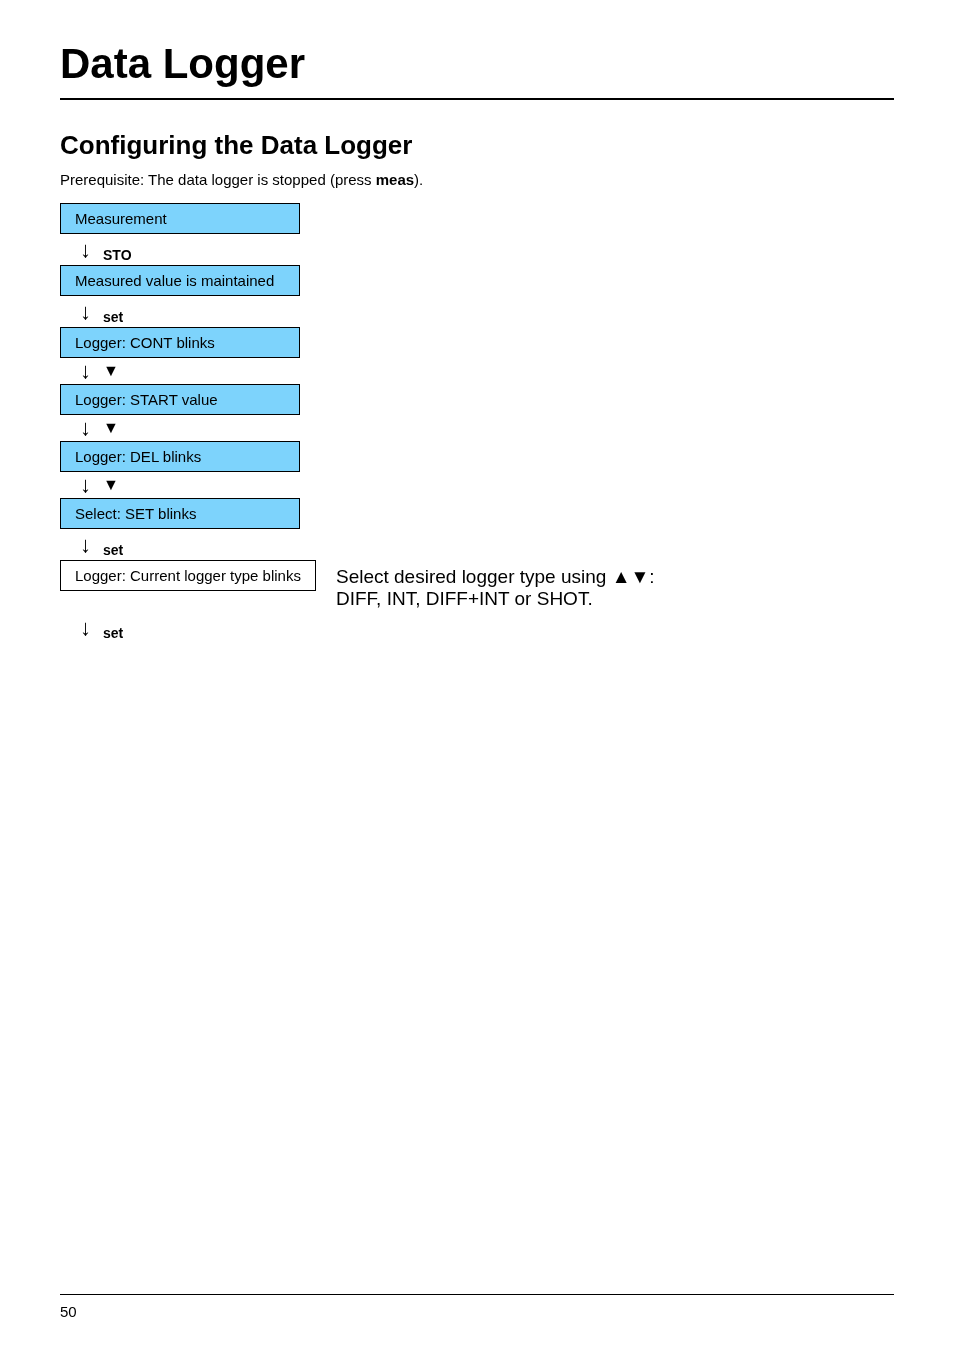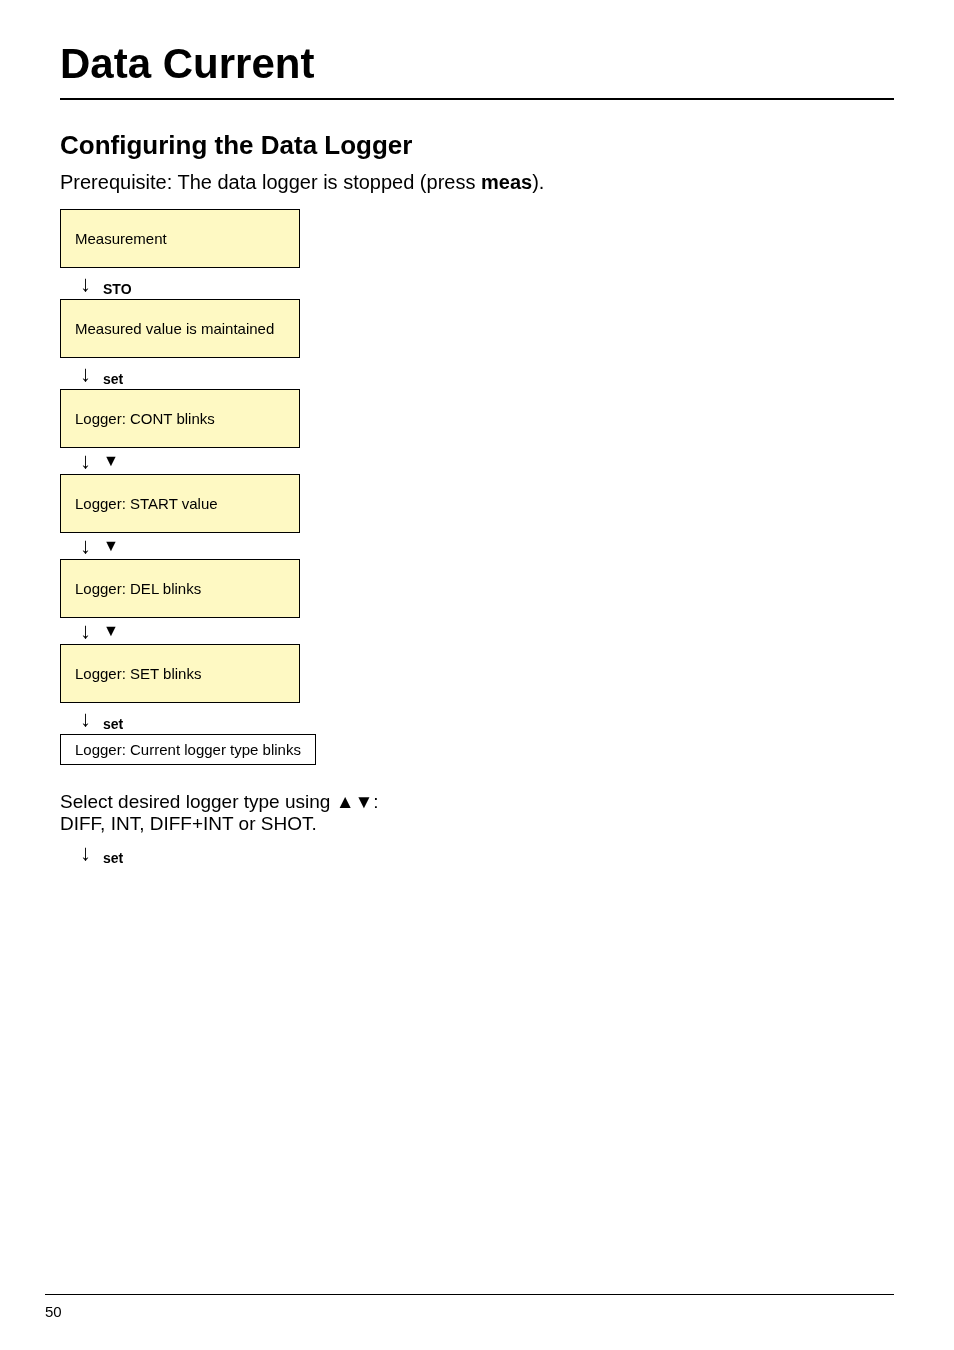"Data Current" h1.page-title { text: Current -> Logger }
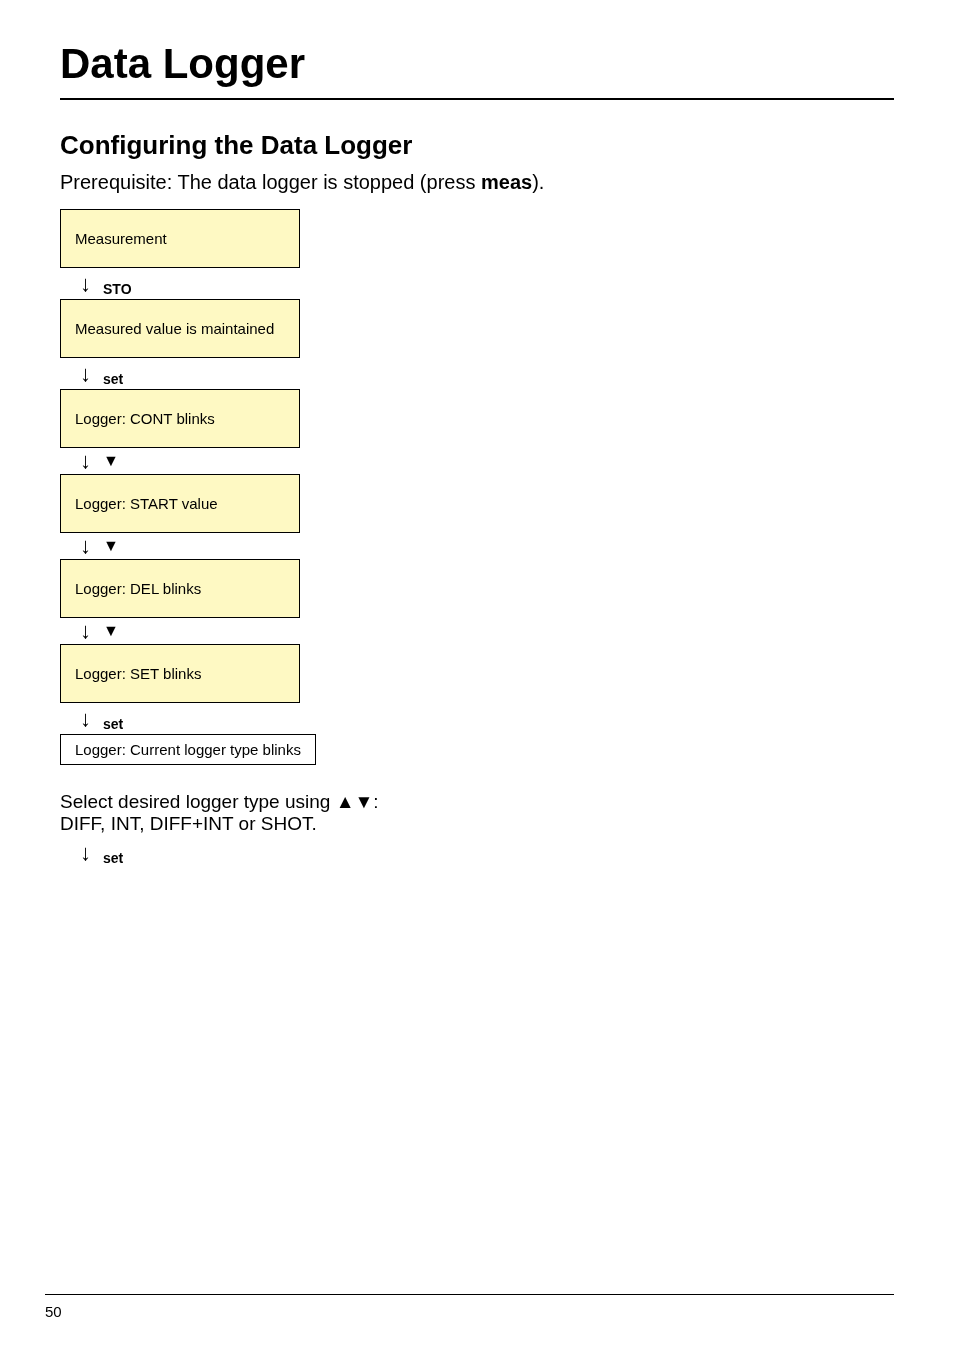"Prerequisite: The data logger is" .prerequisite { font-size: 20px -> 15px }
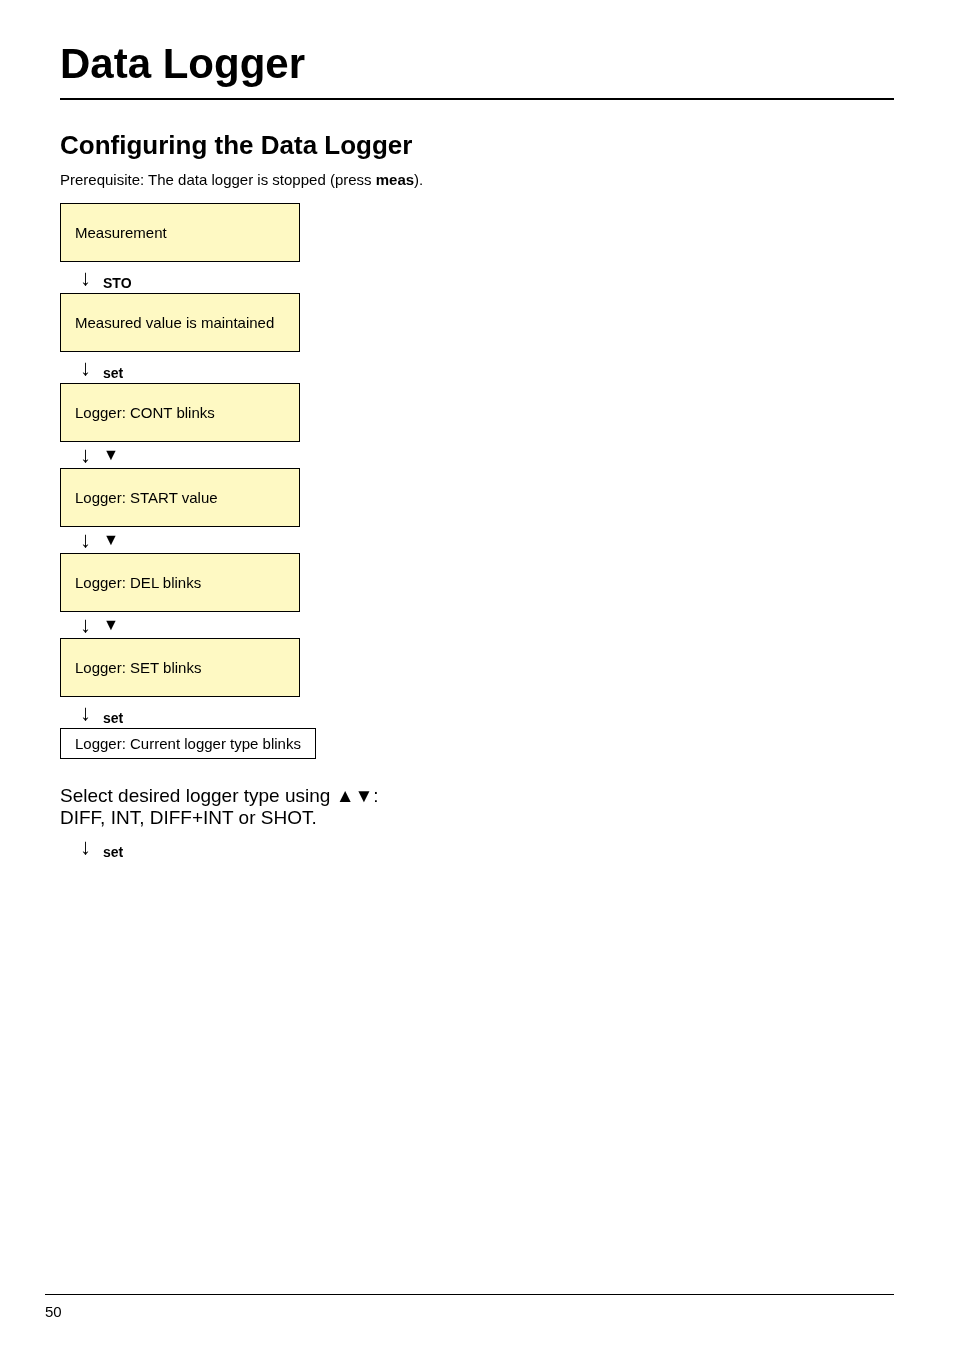"Measurement" .flow-box { background: #fef9c3 -> #7dd3fc; padding: 20px 14px -> 6px 14px }
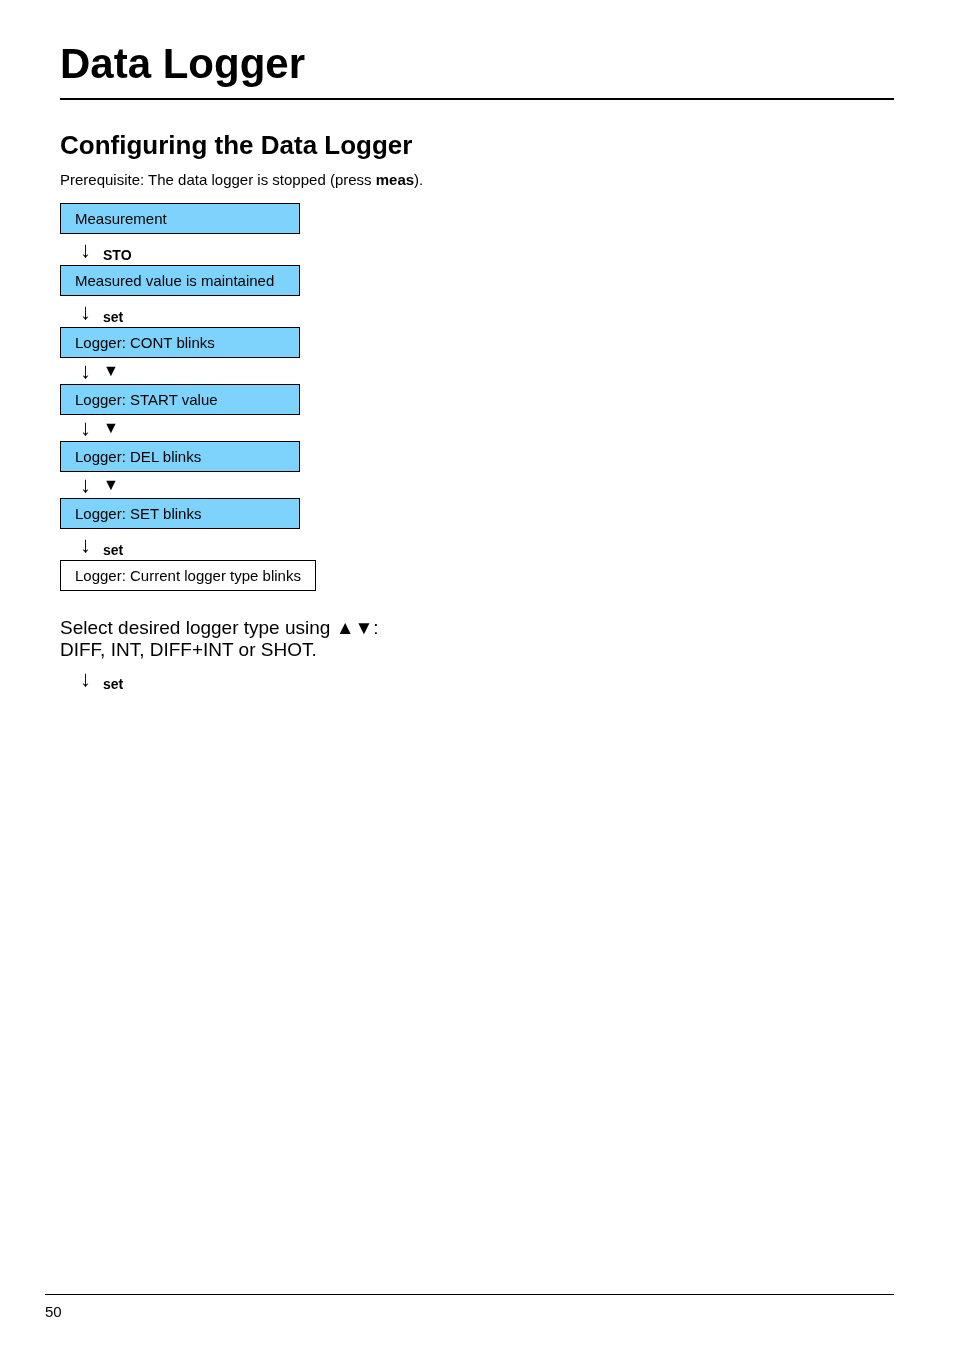"Logger: SET blinks" span { text: Logger -> Select }
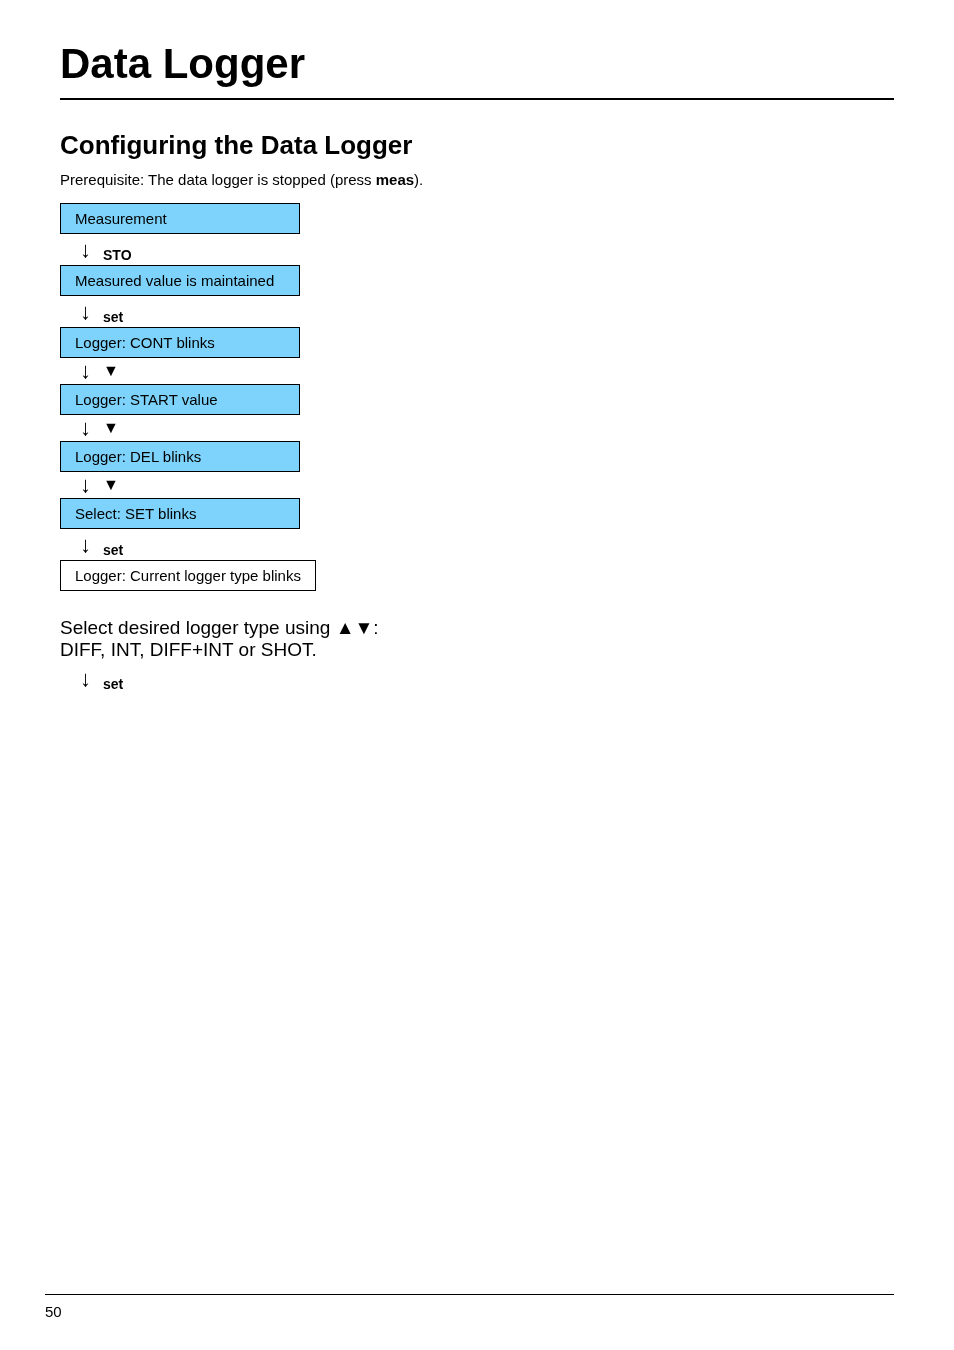"Logger: Current logger type blinks" .flow-row-with-note { flex-direction: column -> row }
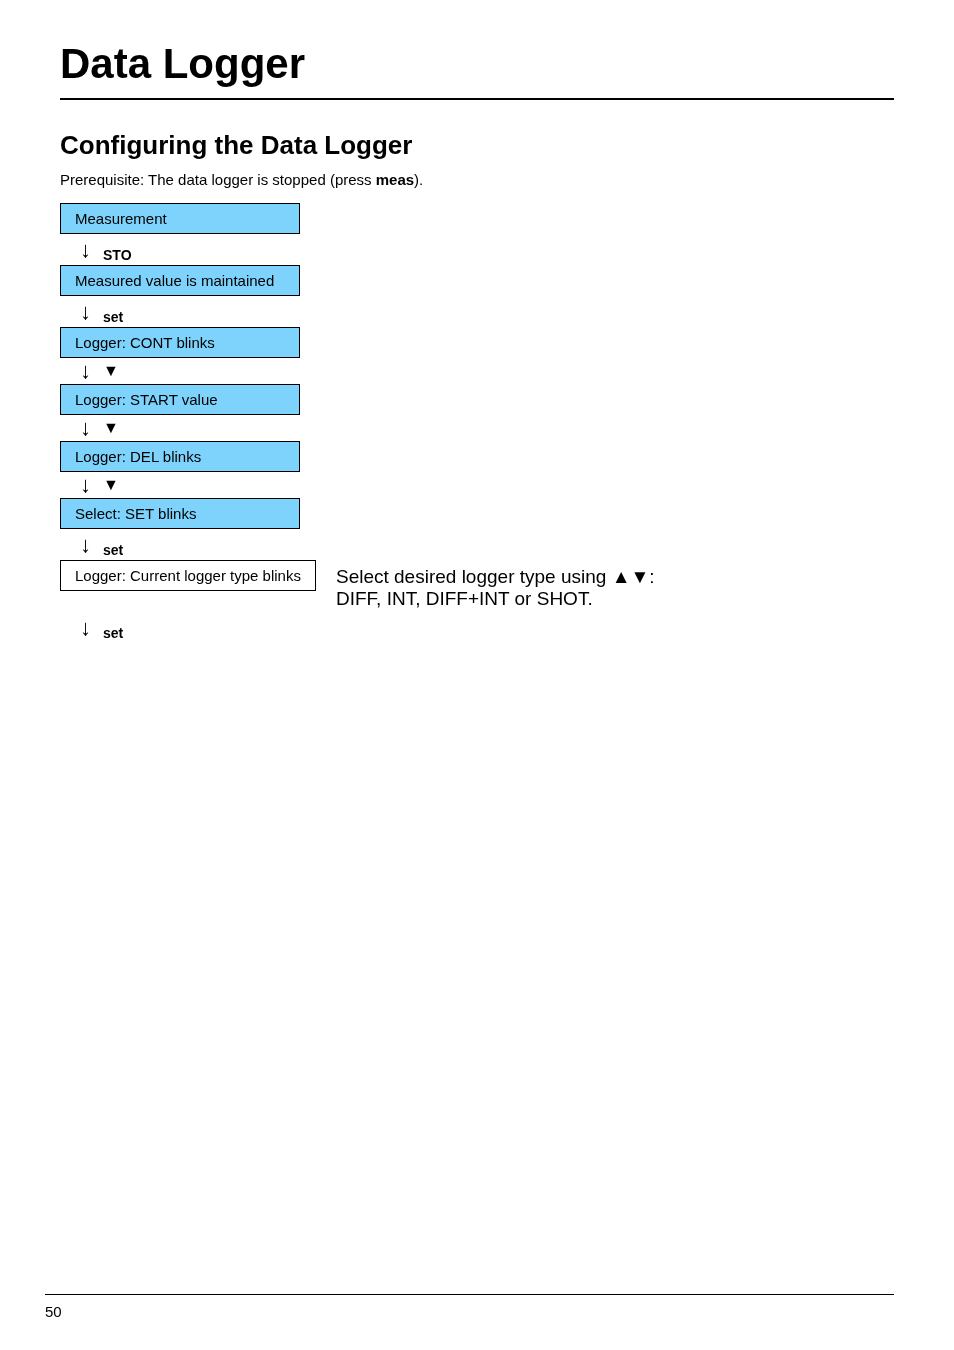"50" .page-footer { left: 45px -> 60px }
